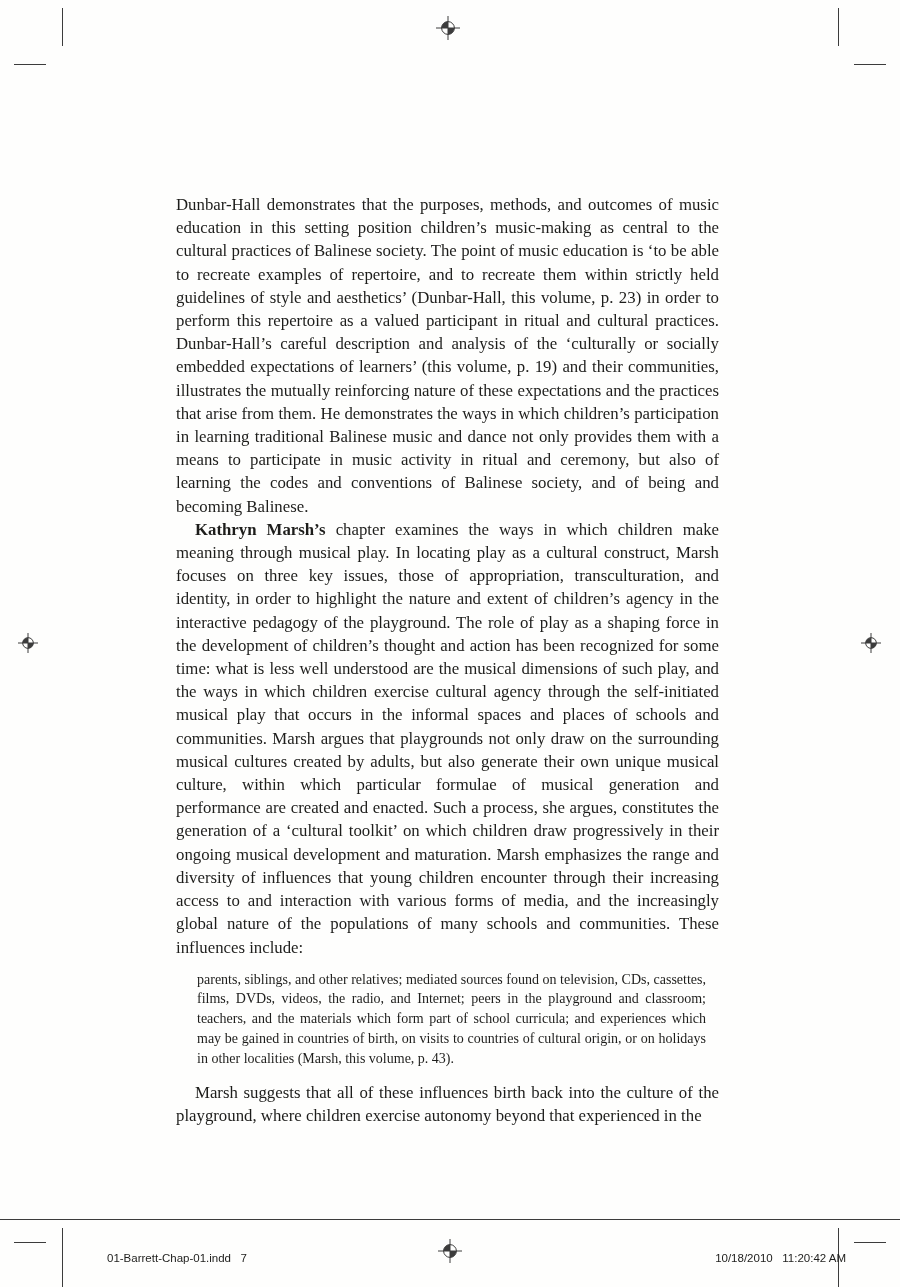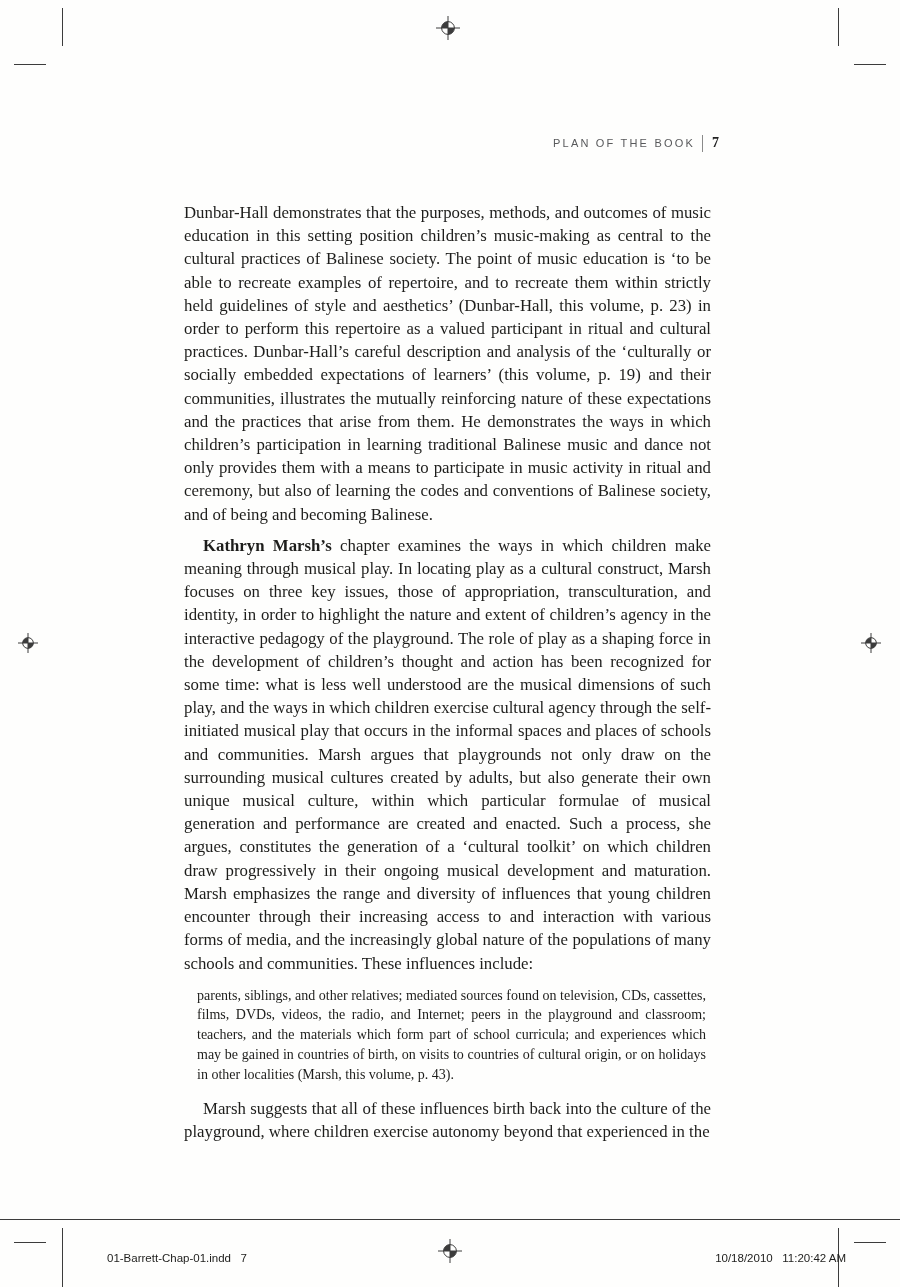"PLAN OF THE BOOK" div.running-header { html: <div> <span>PLAN OF THE BOOK</span> <span></span> <span>7</span> </div> -> none }
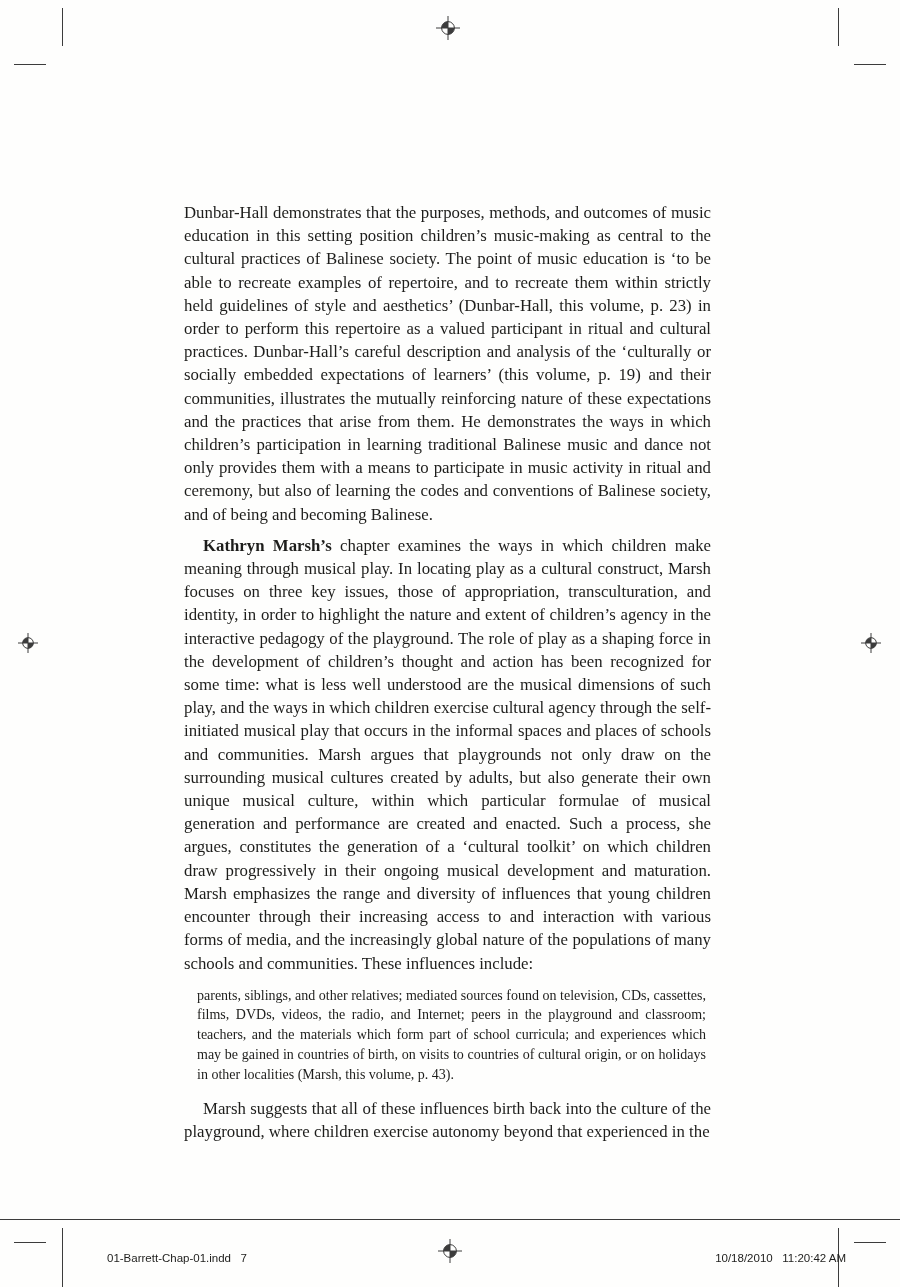"Dunbar-Hall demonstrates that the" .text-column p { margin: 8px -> 0 }
